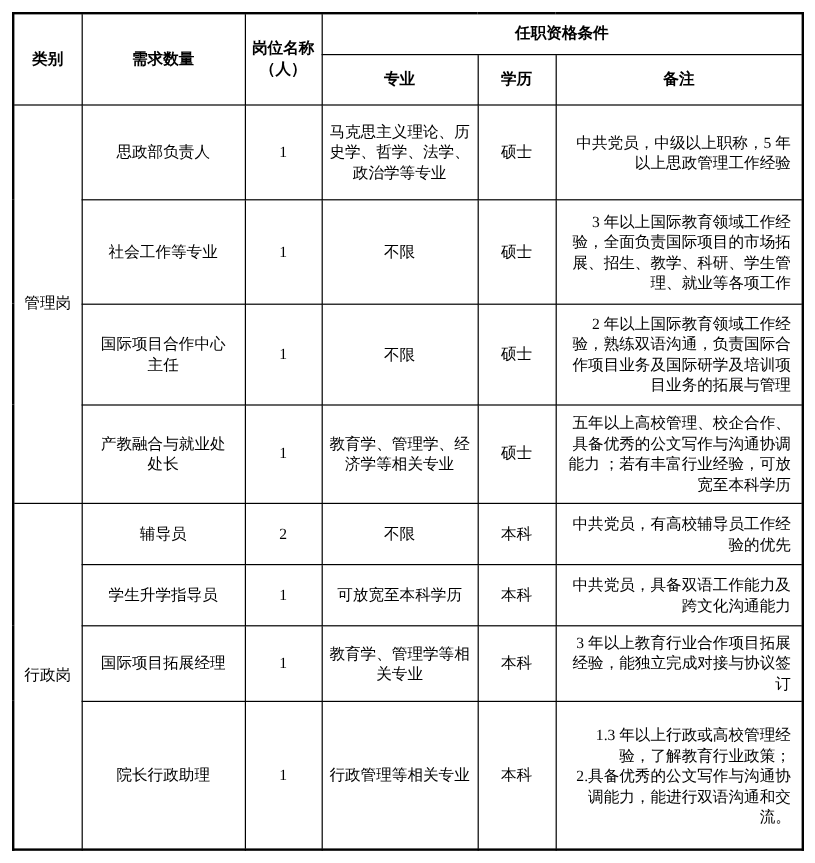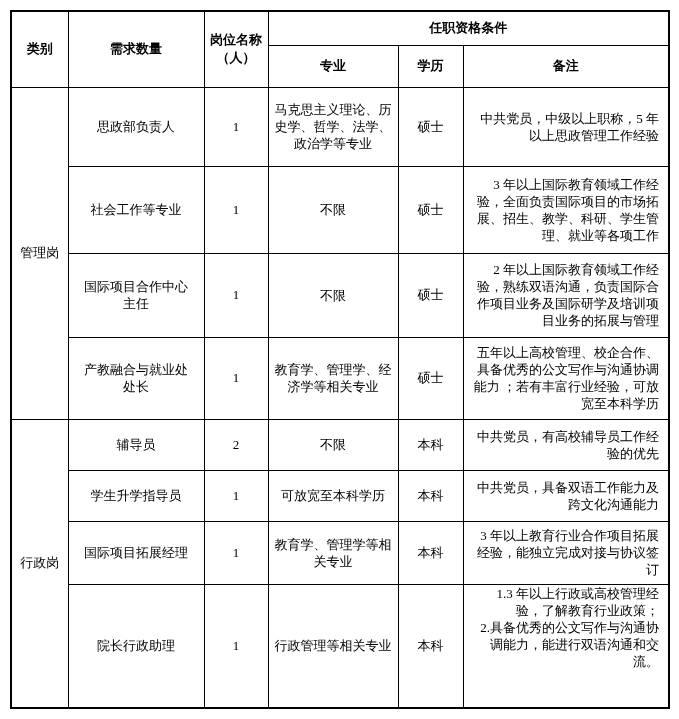"1.3 年以上行政或高校管理经验，了解教育行业政策；" td.cell-remark.vtop { padding-top: 0 -> 19px }
